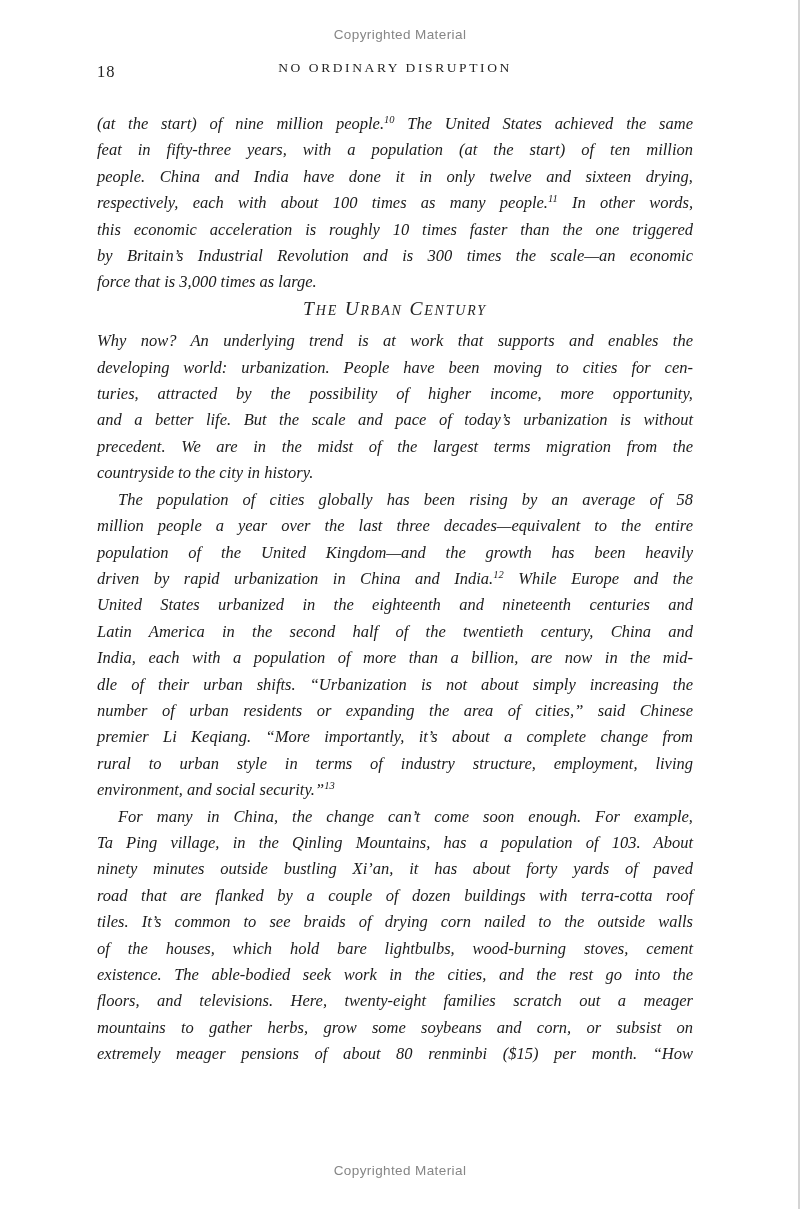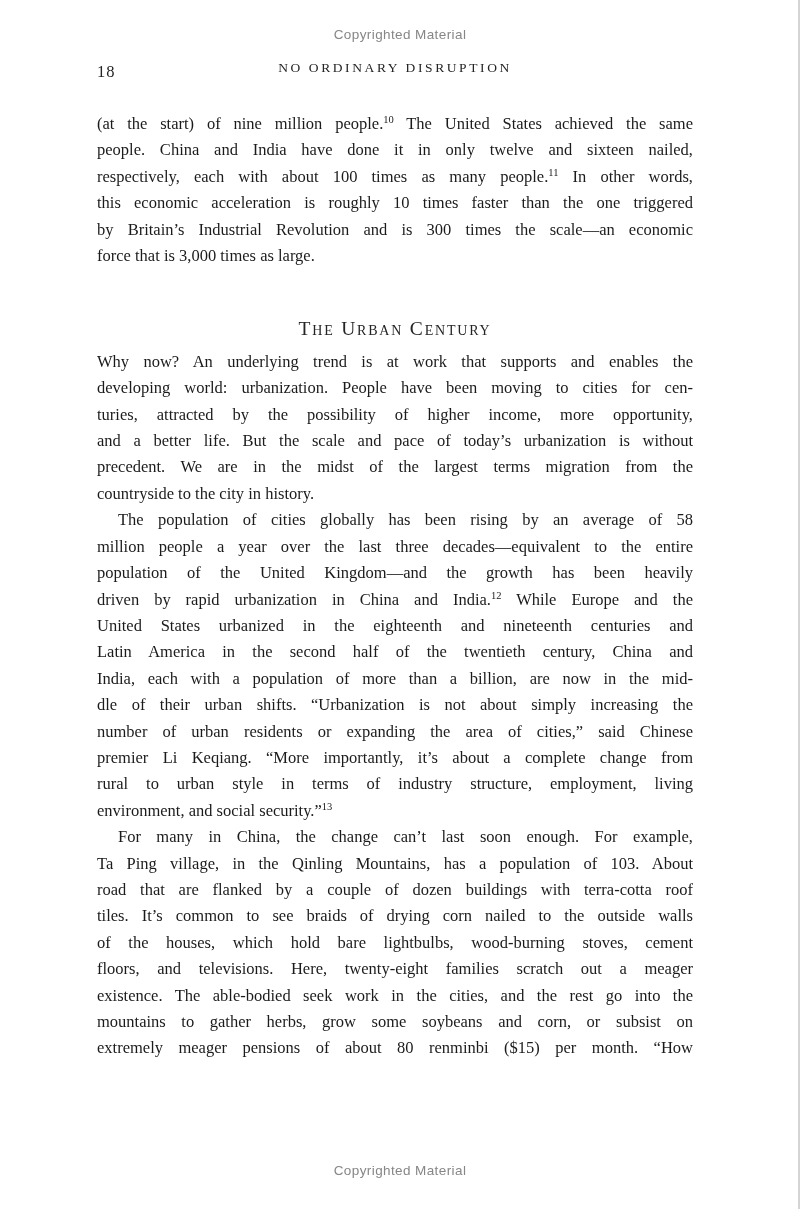"(at the start) of nine" .text-block { font-style: none -> italic }
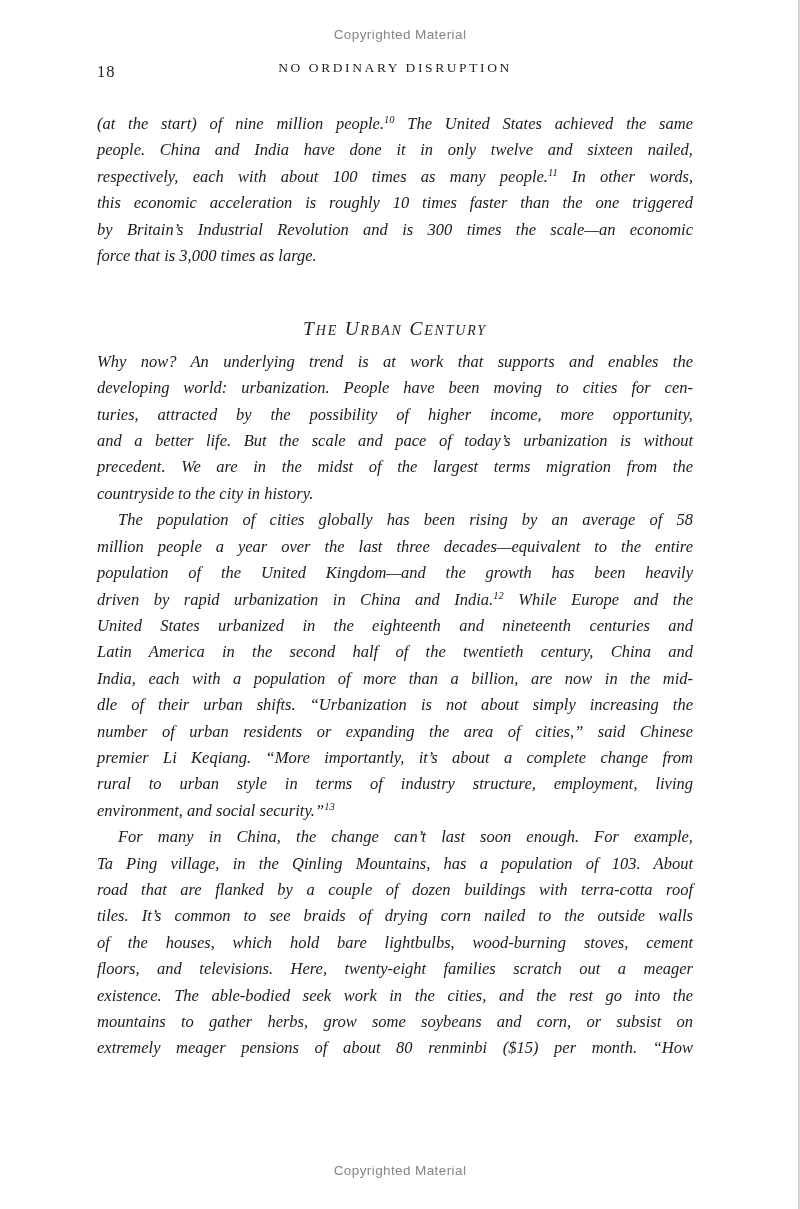"feat in fifty-three years, with" div.line { html: none -> <div>feat in fifty-three years, with a population (at the start) of ten million</div> }
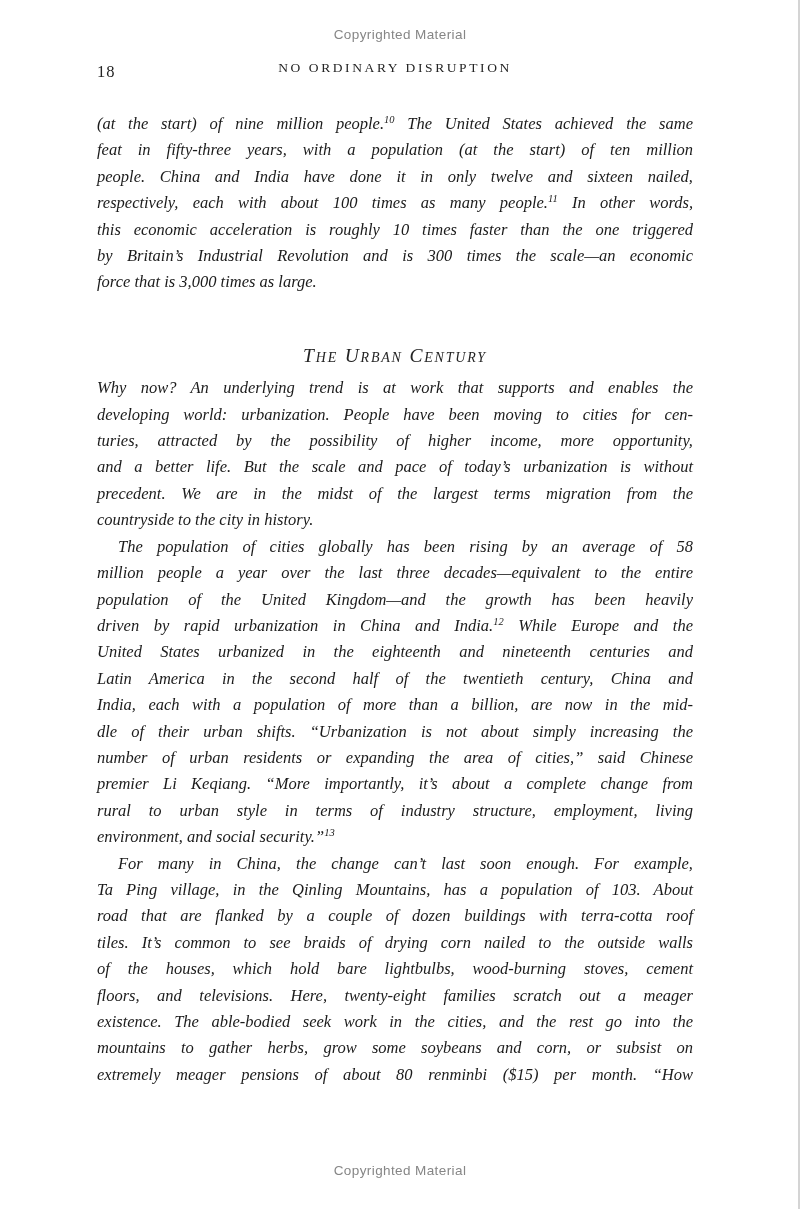"people. China and India have" div.line { text: nailed -> drying }
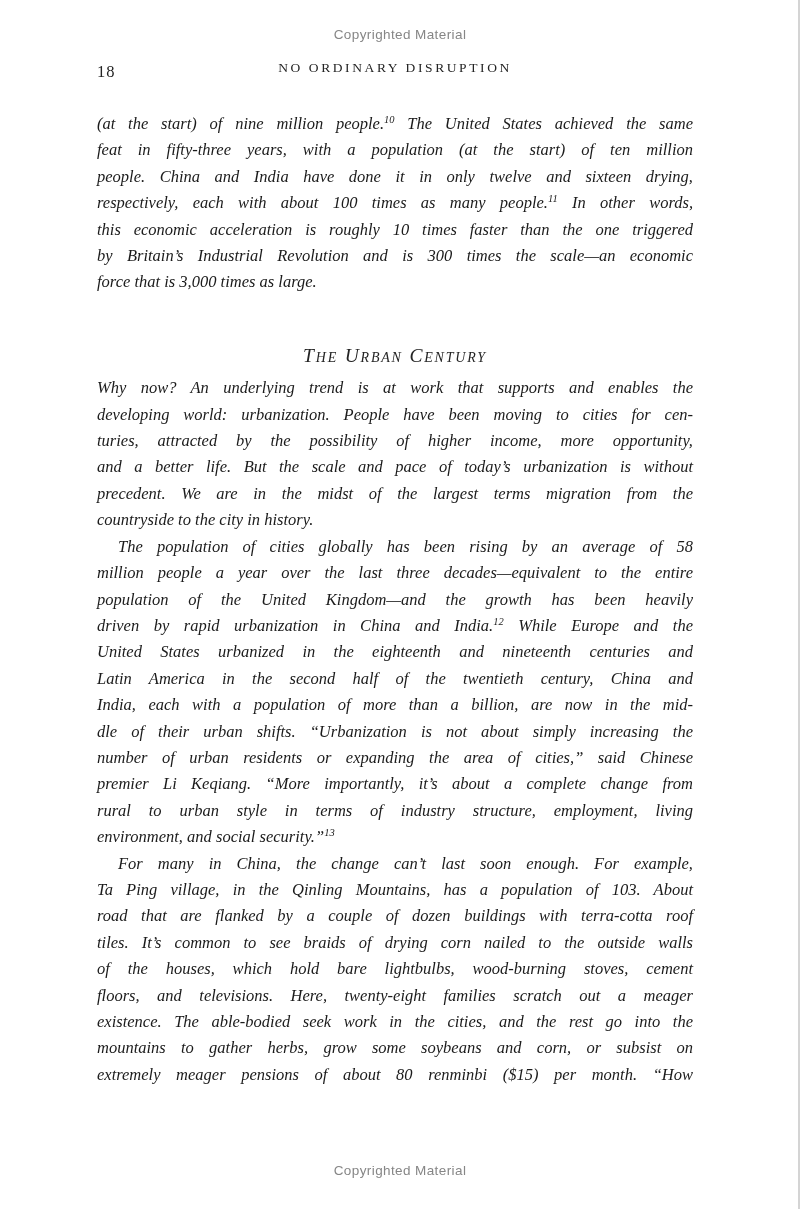"The Urban Century" .section-heading { margin-top: 47px -> none }
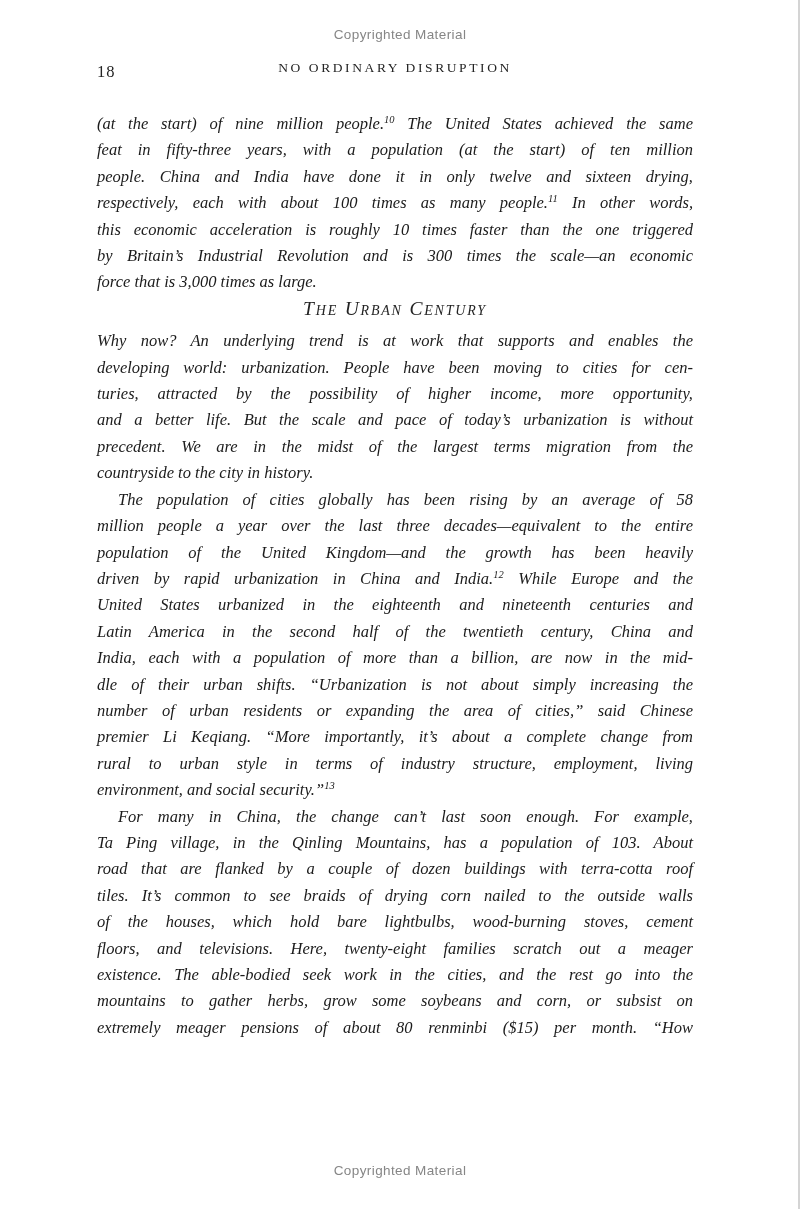"For many in China, the" div.line { text: last -> come }
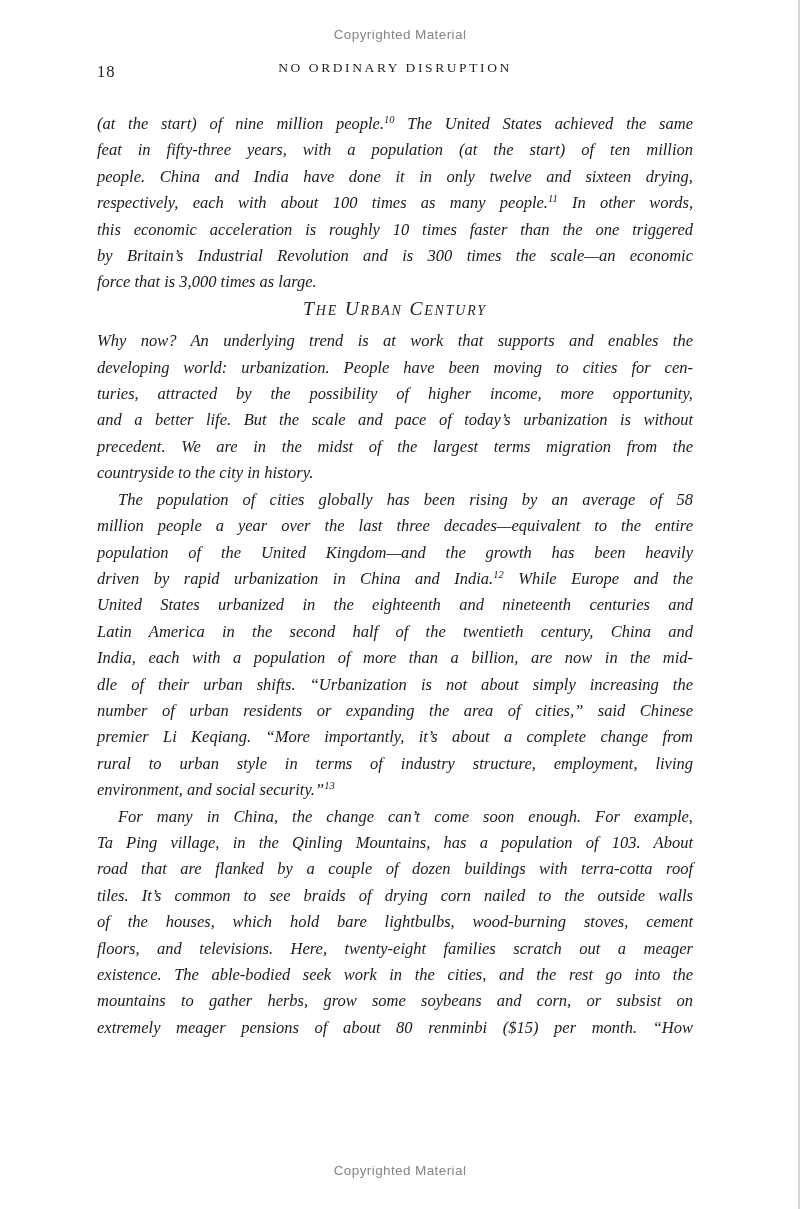"ninety minutes outside bustling Xi’an," div.line { html: none -> <div>ninety minutes outside bustling Xi’an, it has about forty yards of paved</div> }
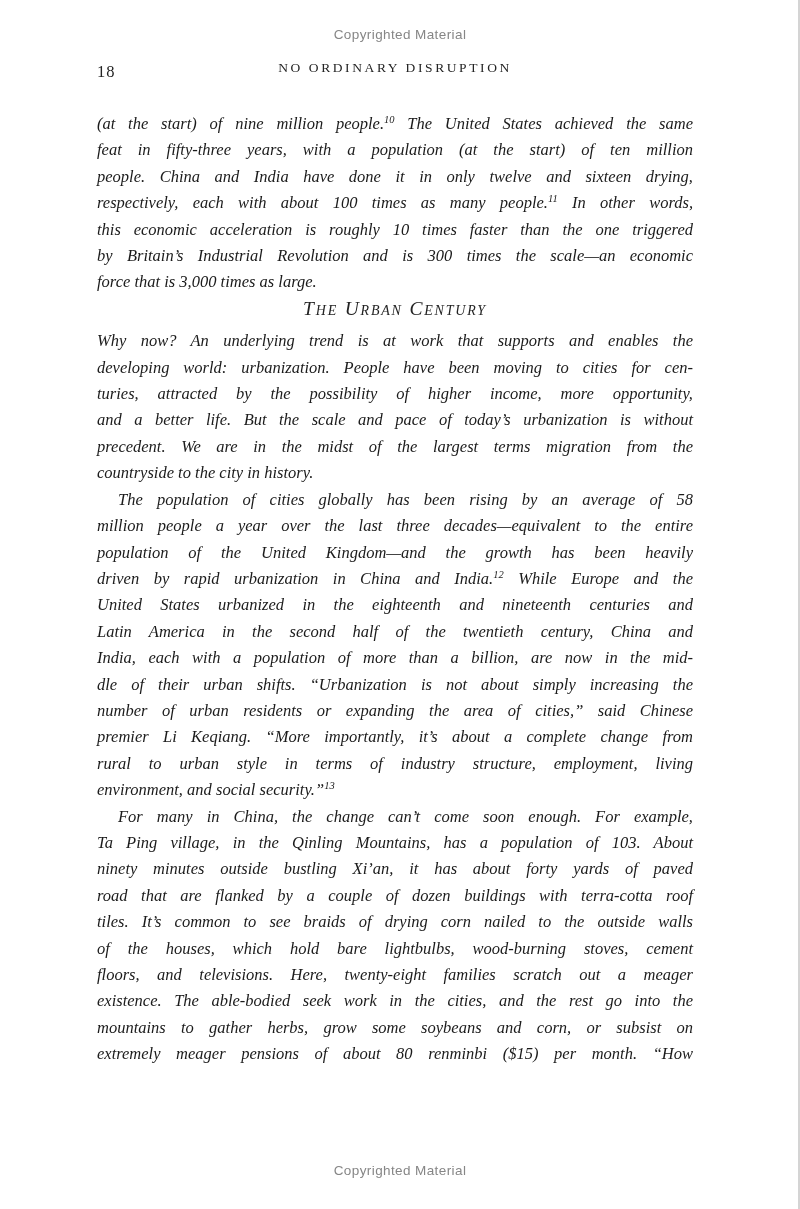"floors, and televisions. Here," div.line { order: before "existence. The able-bodied seek work" -> after "existence. The able-bodied seek work" }
